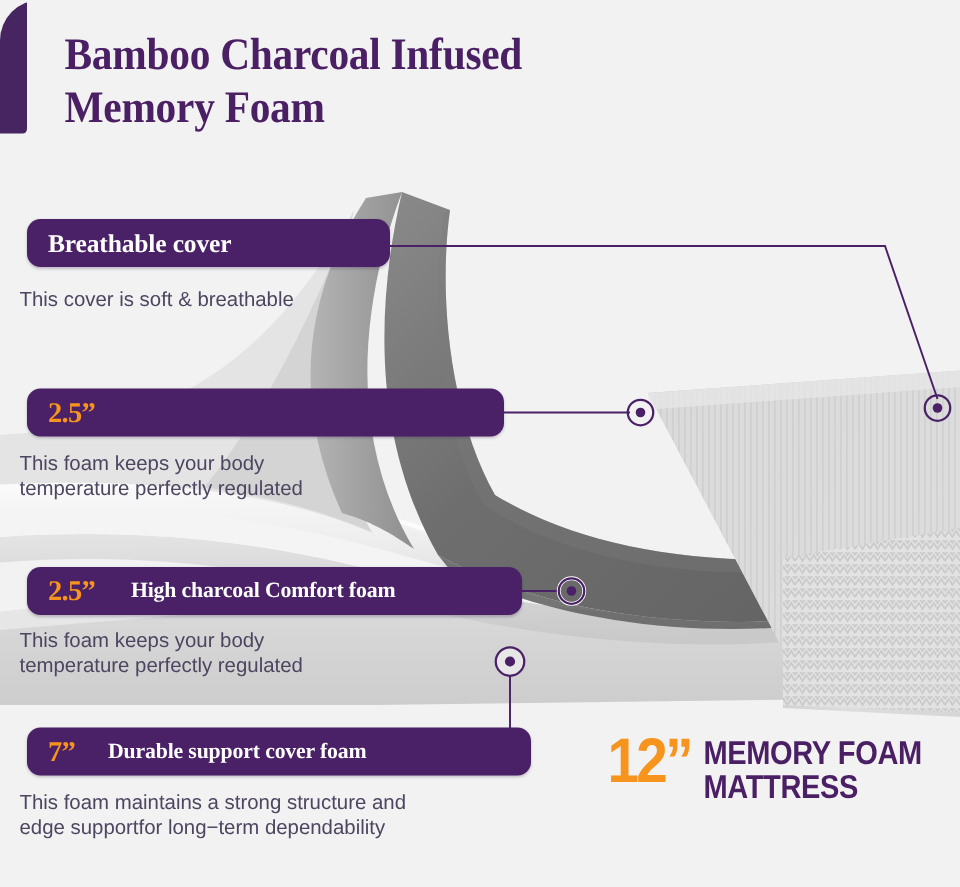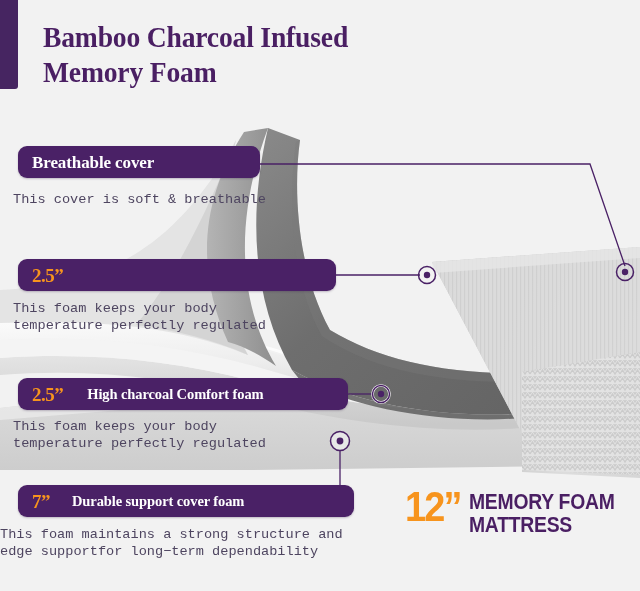"Bamboo Charcoal Infused" .poster { border-radius: none -> 27px }
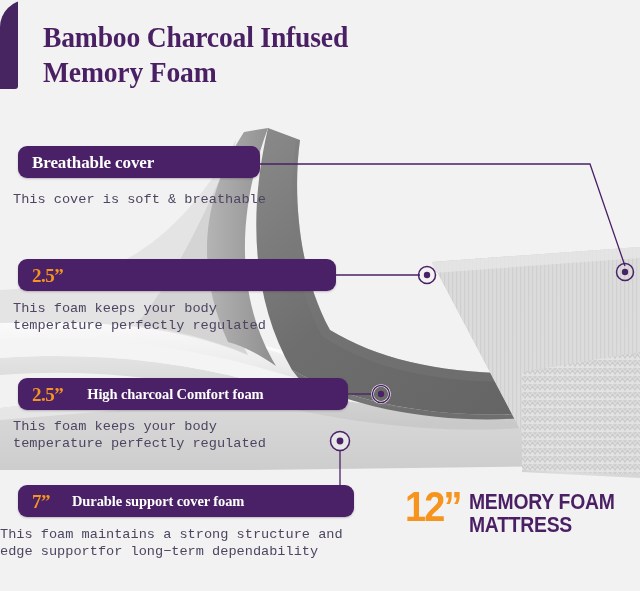"This cover is soft &" .desc { font-family: Liberation Mono, monospace -> Liberation Sans, sans-serif }
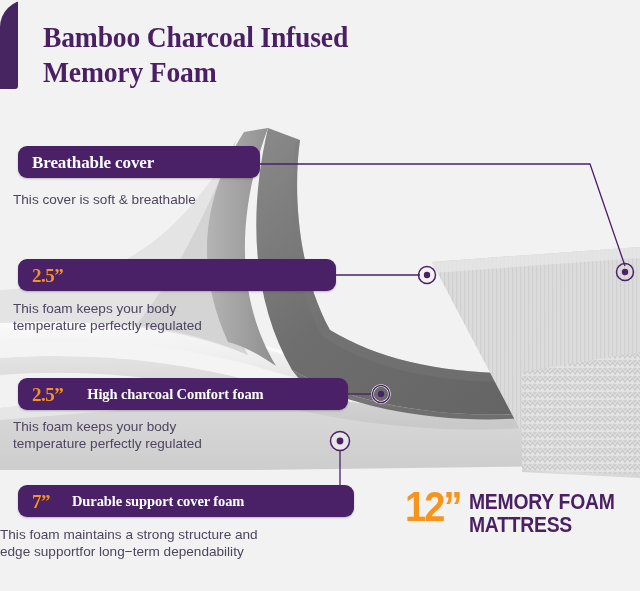"This foam maintains a strong" div.desc { left: 0 -> 13px }
